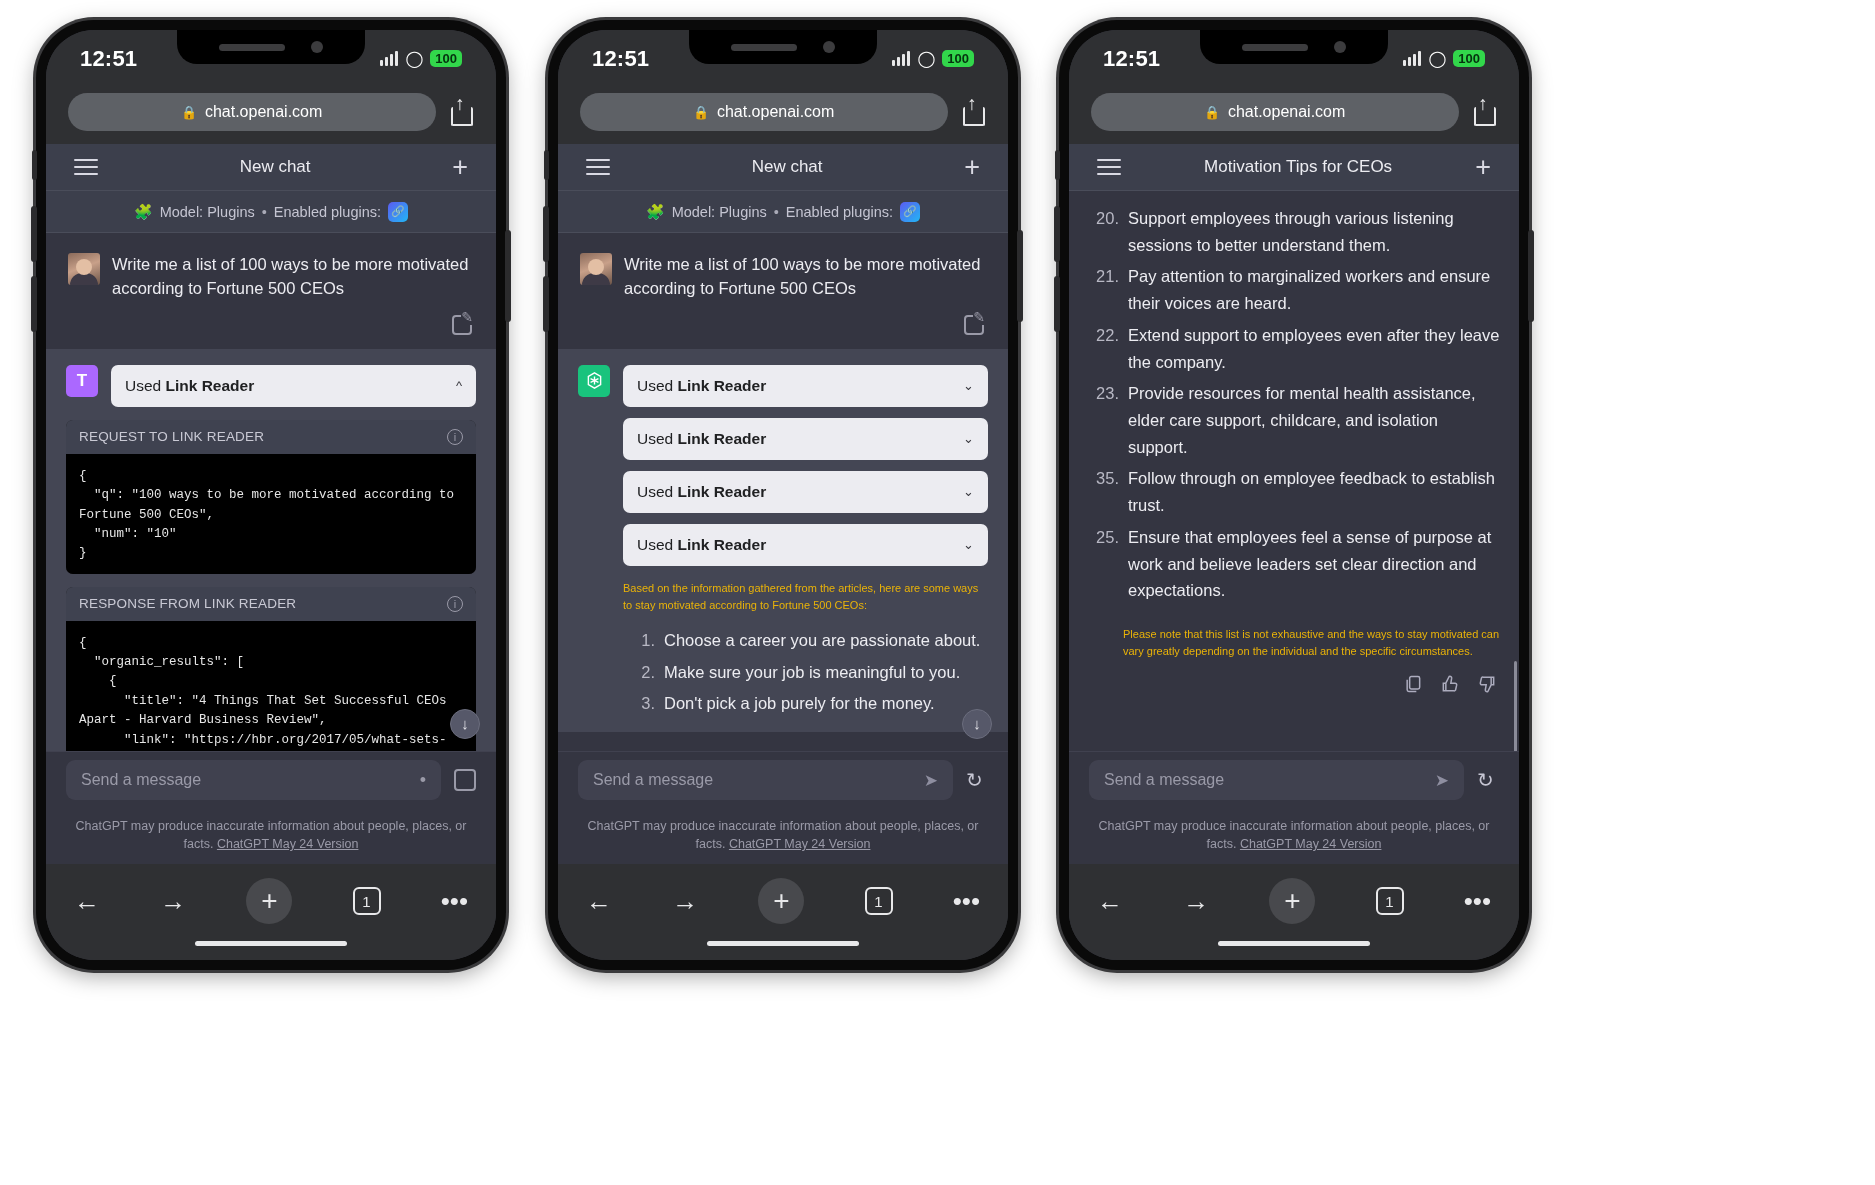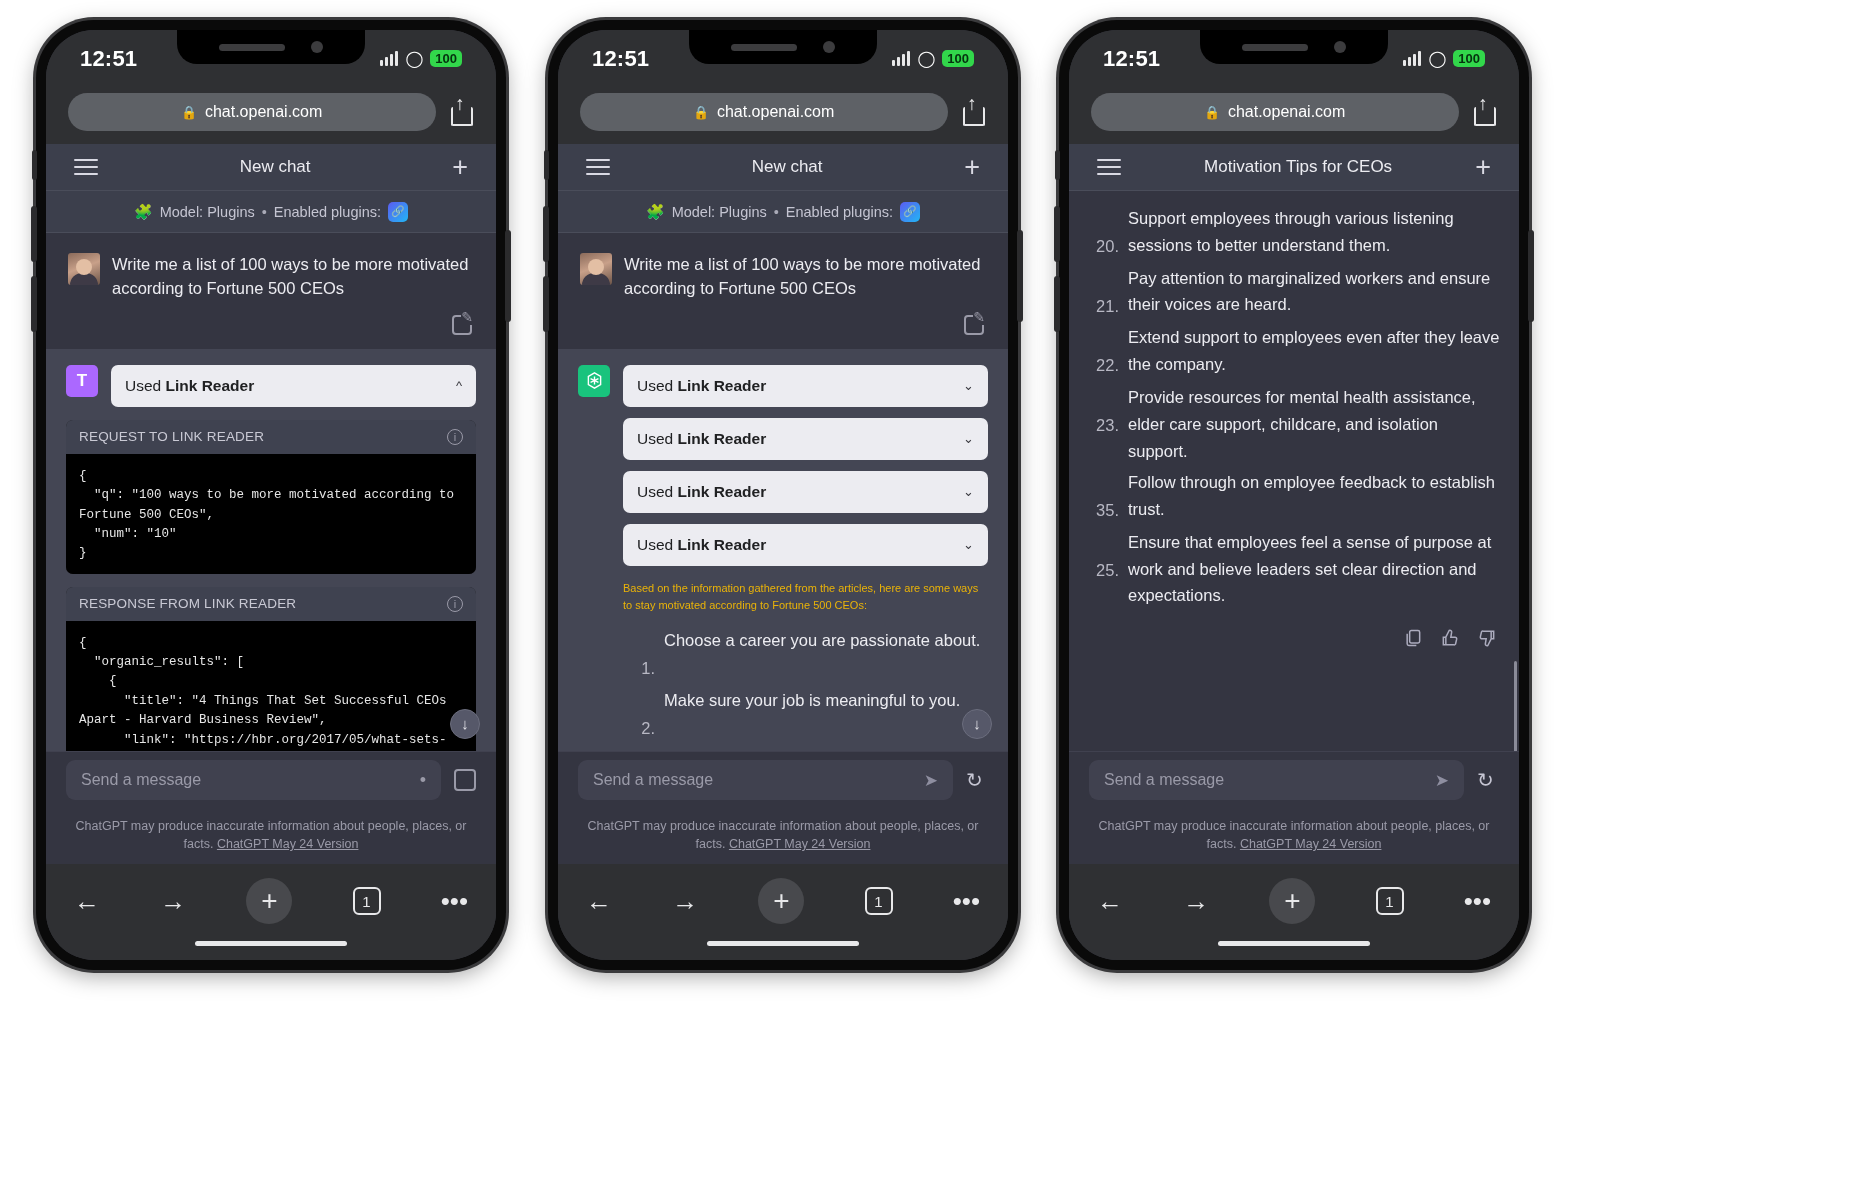"20." .num-list li .n { margin-top: 28px -> none }
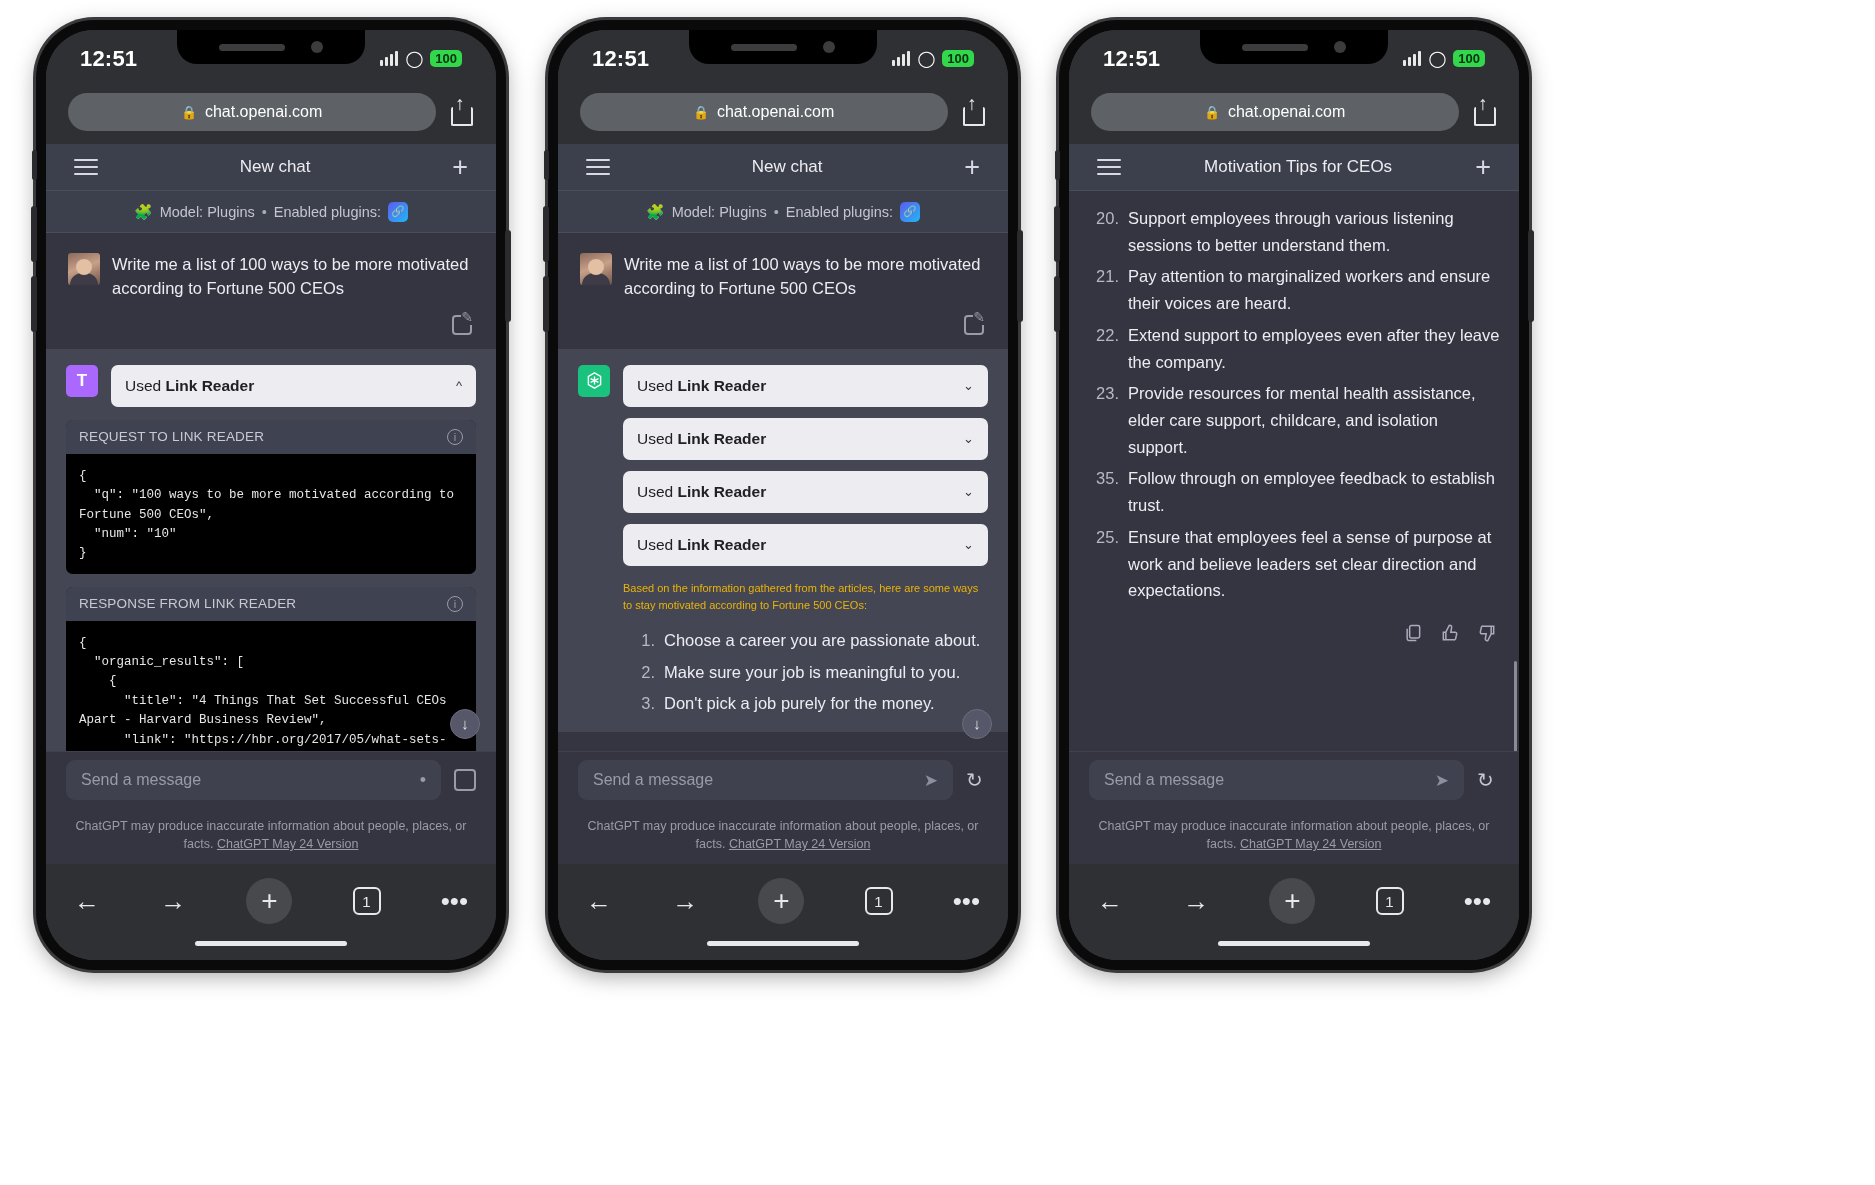"Please note that this list" div.answer-text { html: none -> <div>Please note that this list is not exhaustive and the ways to stay motivated can vary greatly depending on the individual and the specific circumstances.</div> }
